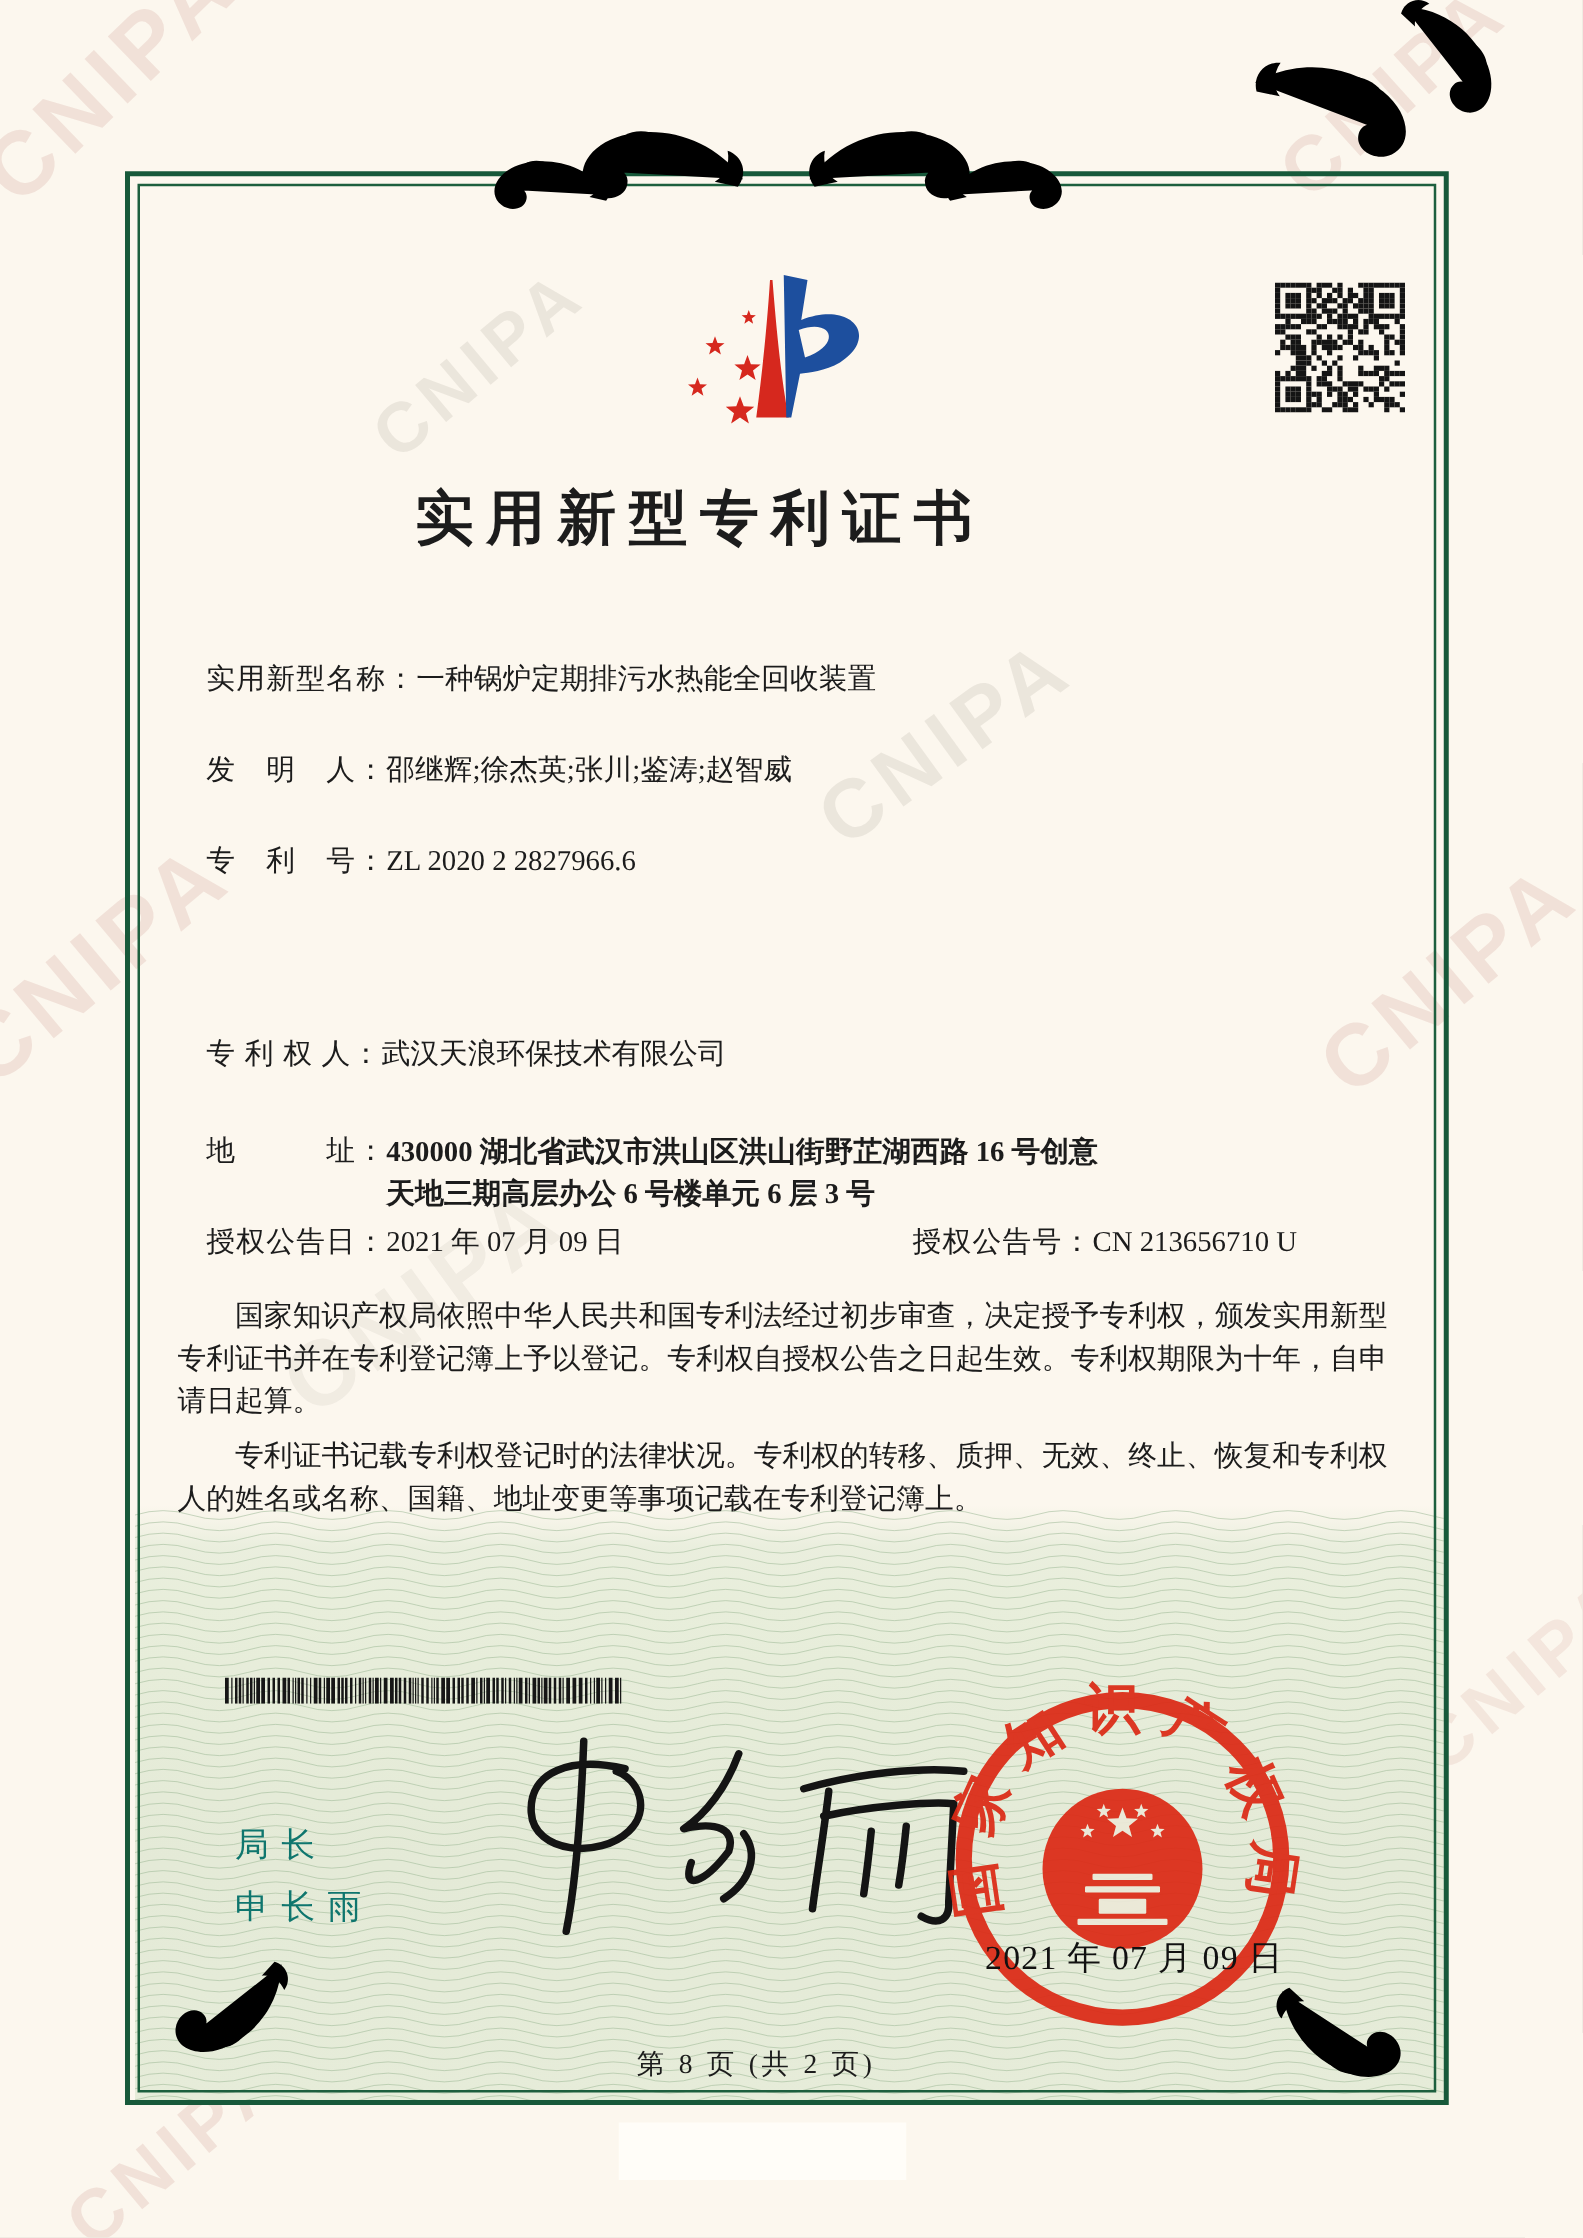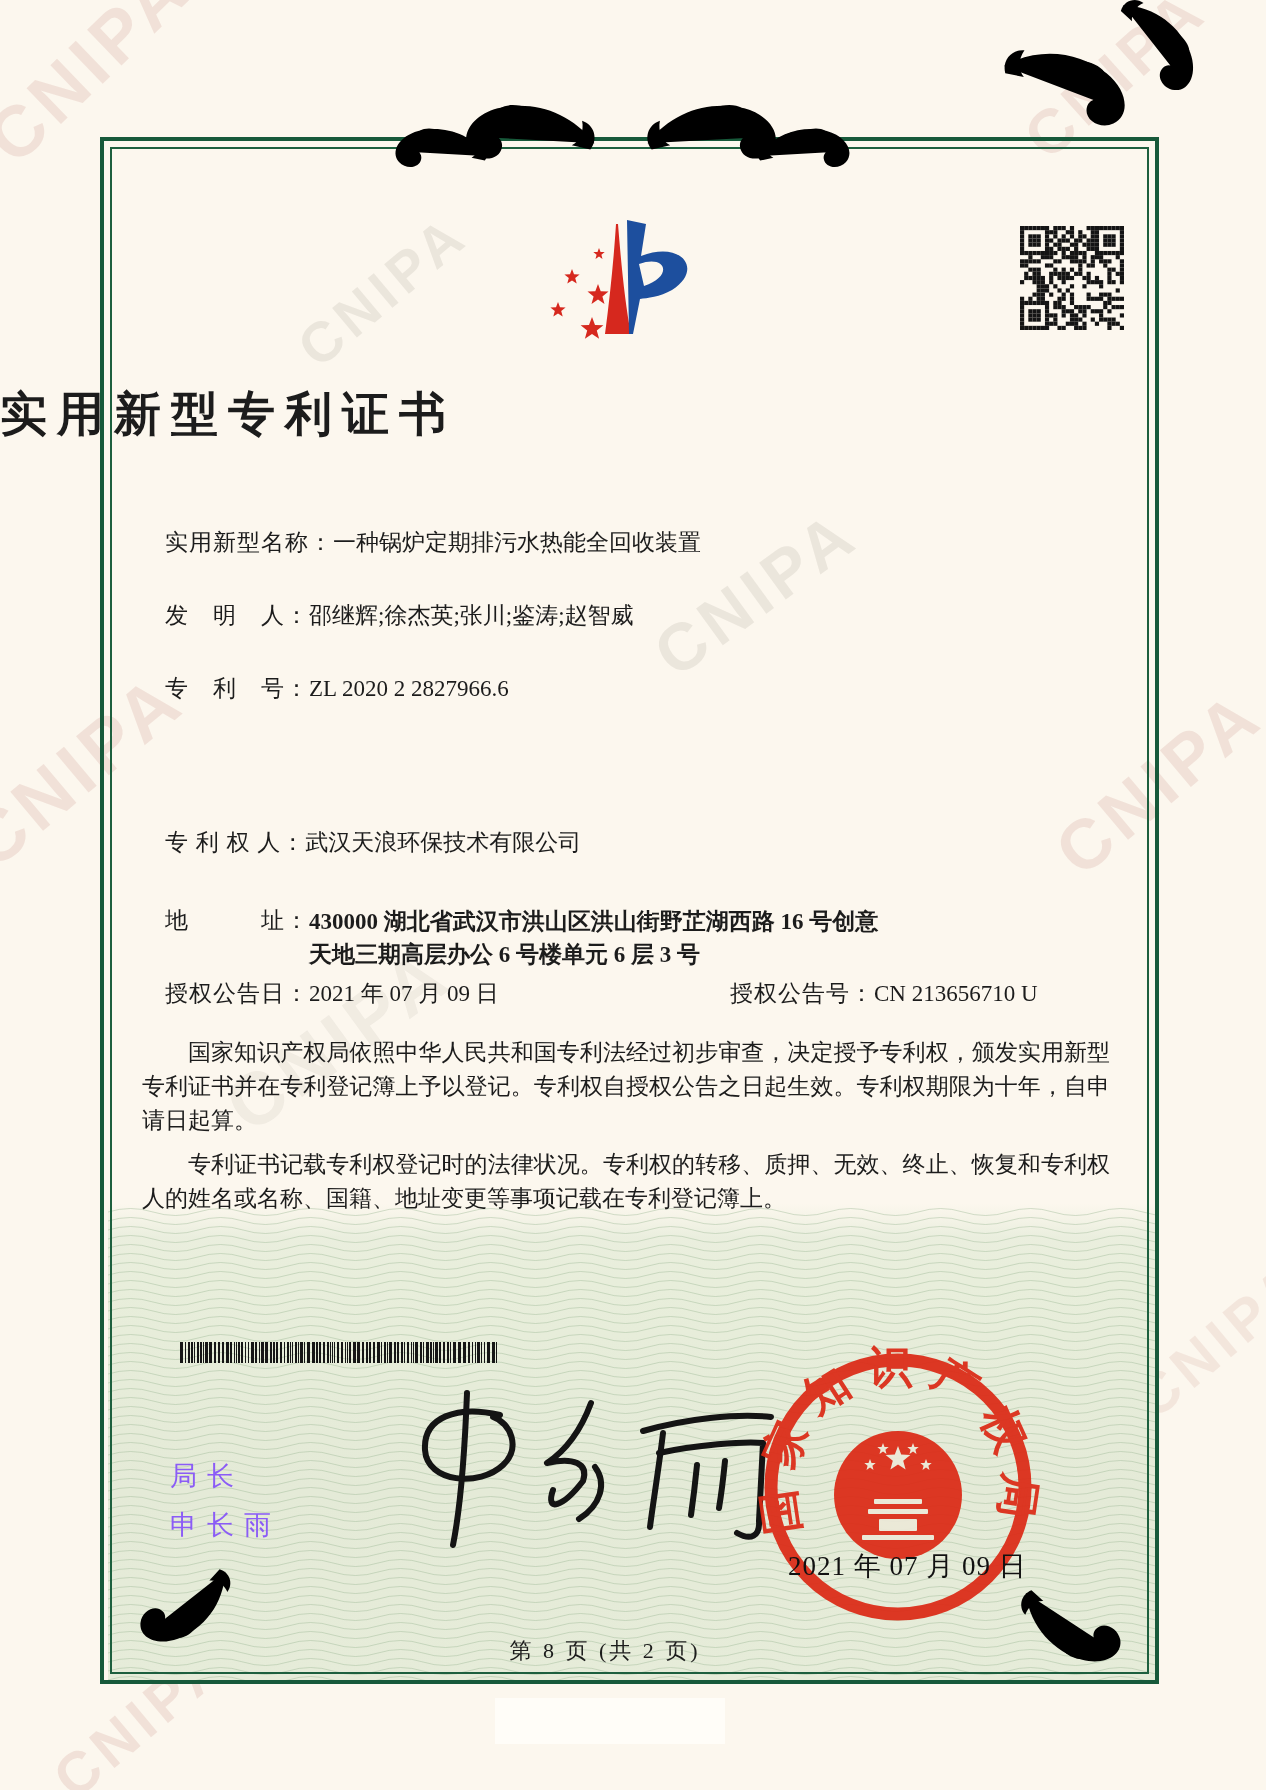"实用新型专利证书" .title { text-align: left -> center }
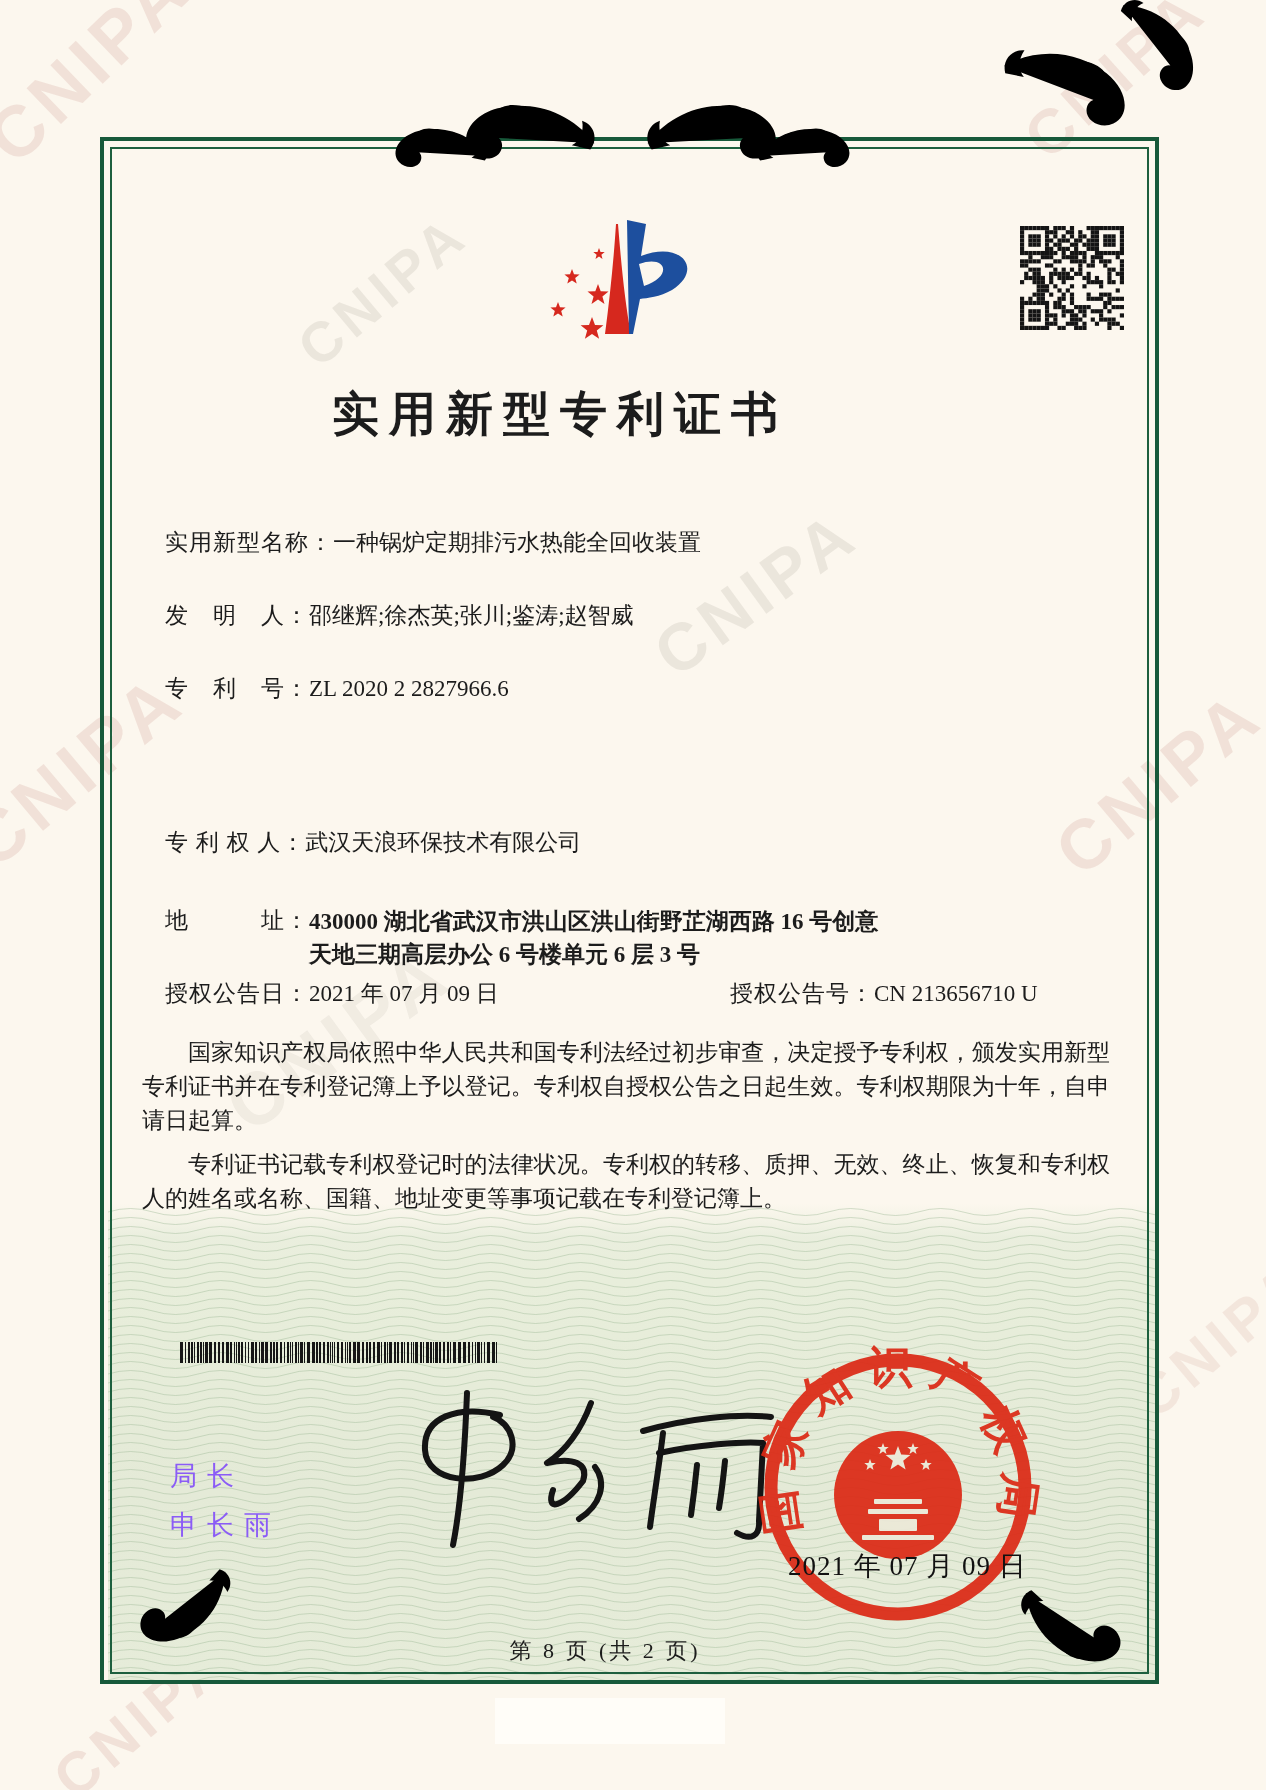"局长" .issuer { color: #8b5cf6 -> #0f766e; left: 170px -> 188px }
